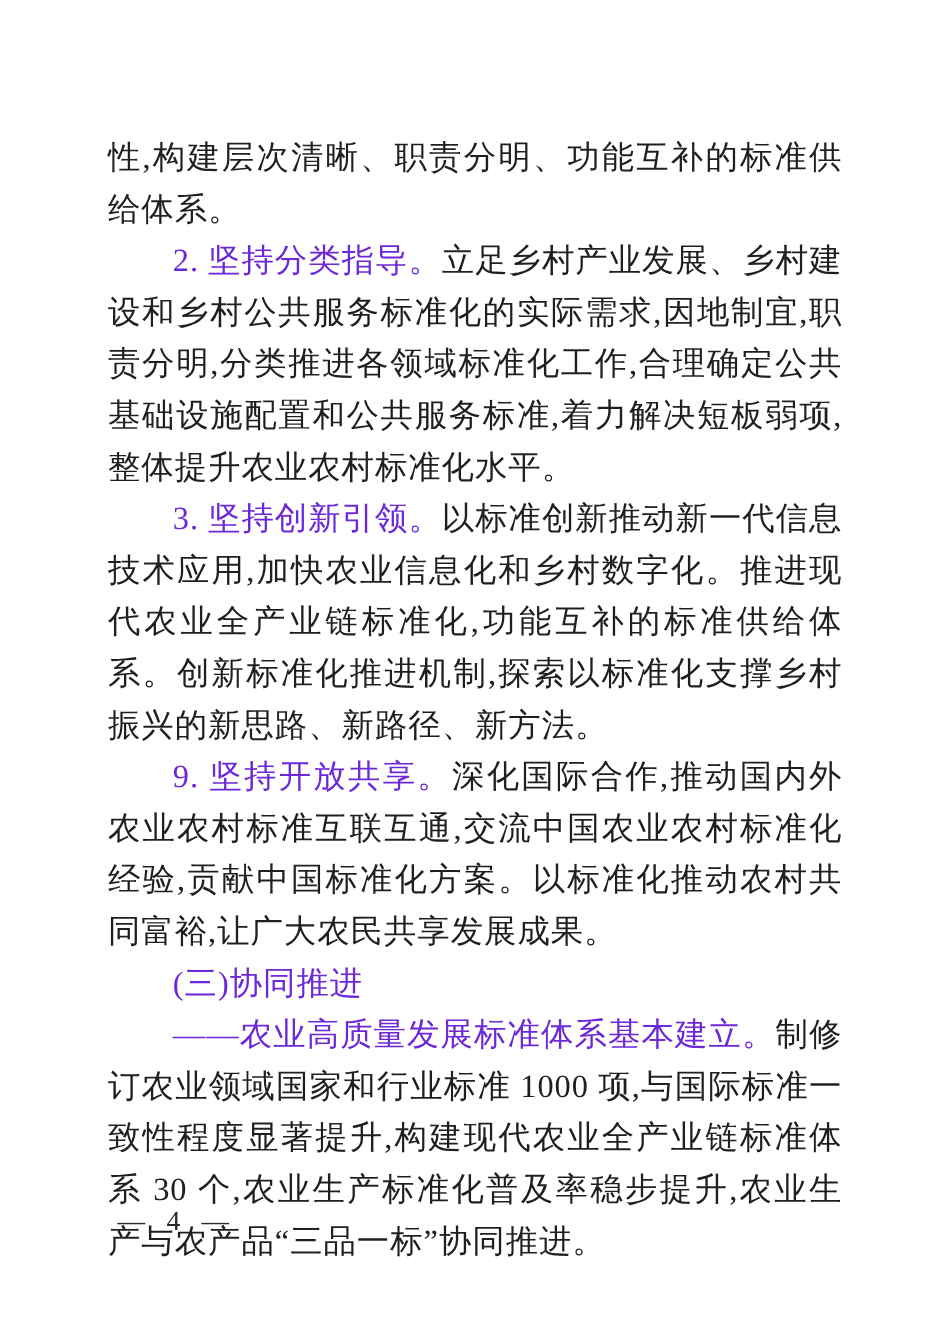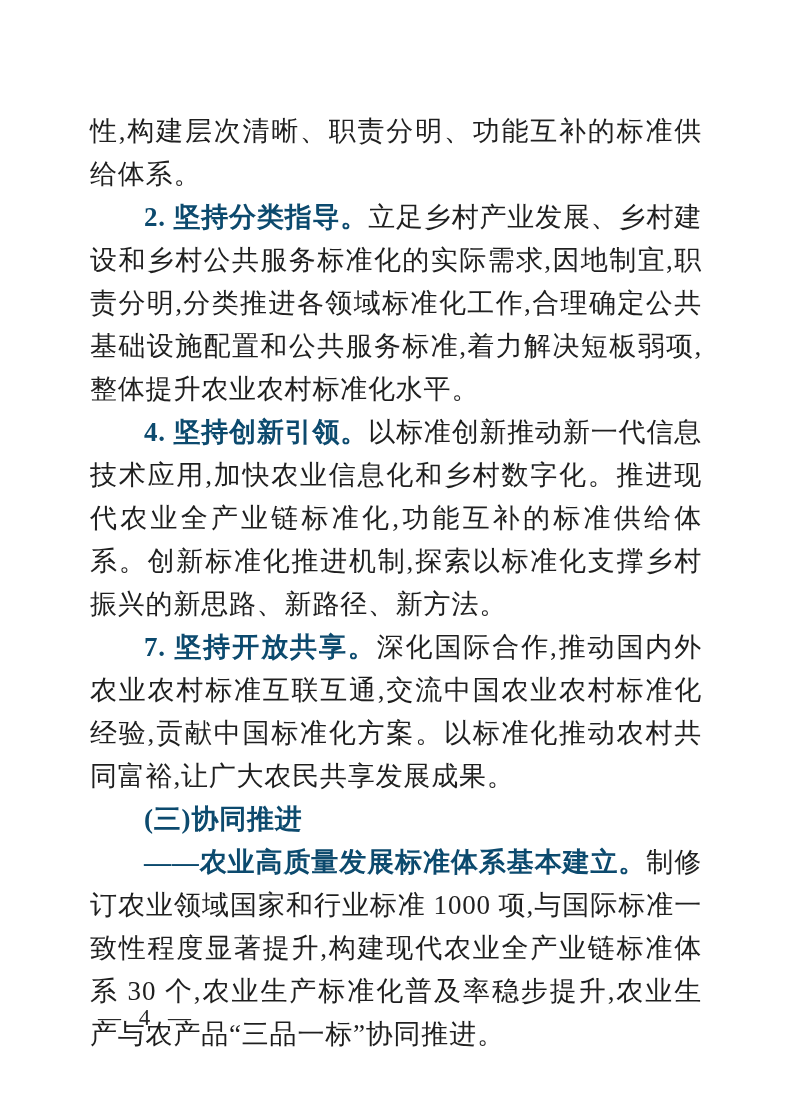"2. 坚持分类指导。" .content .bold { color: #0c4a6e -> #6d28d9; font-weight: bold -> normal }
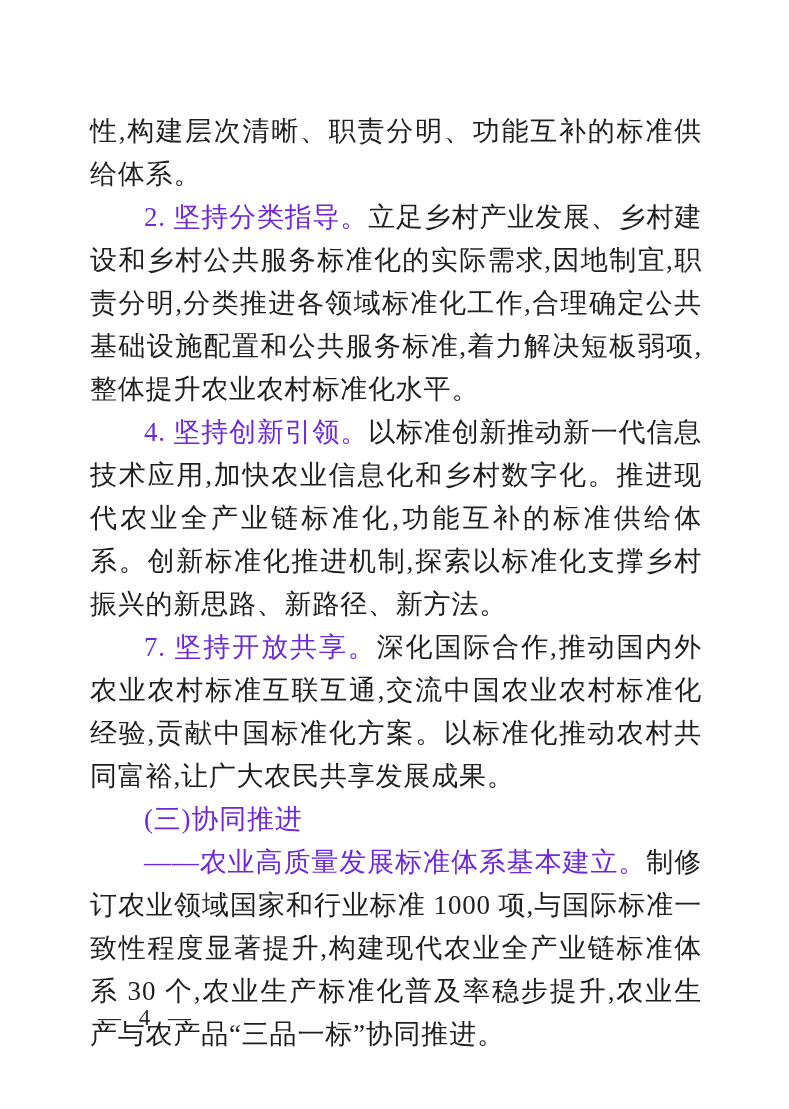"4. 坚持创新引领。" span.bold { text: 4 -> 3 }
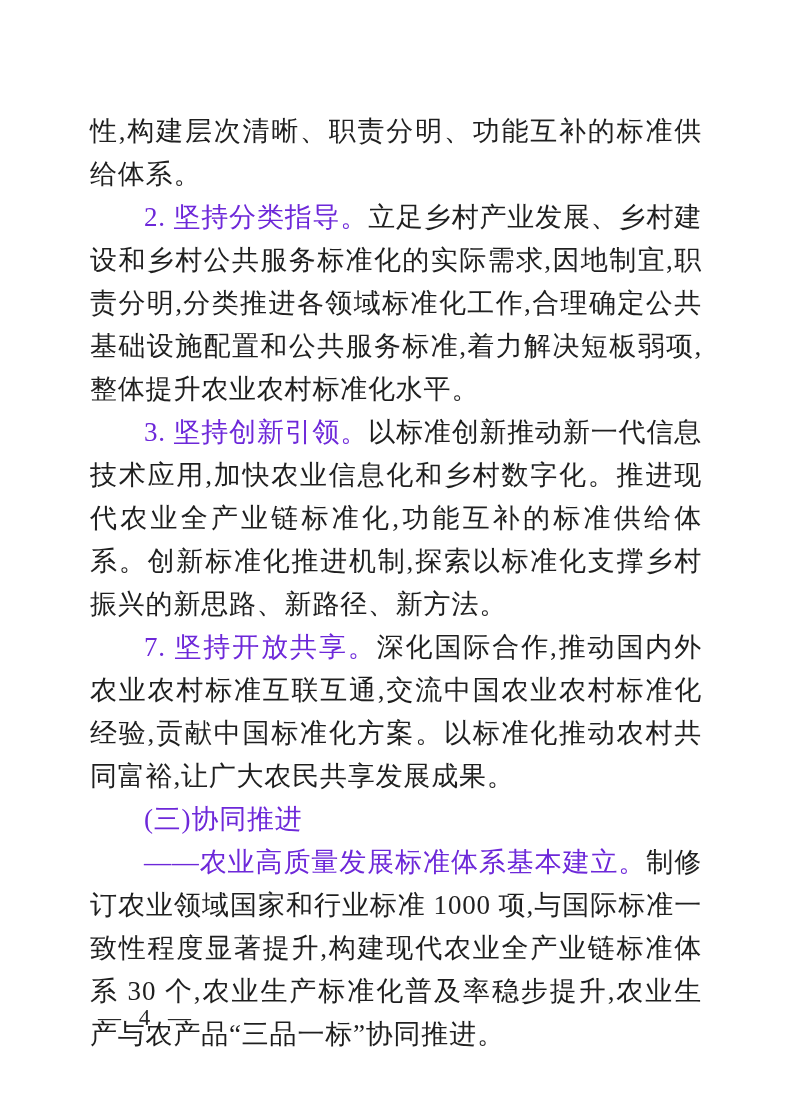"7. 坚持开放共享。" span.bold { text: 7 -> 9 }
